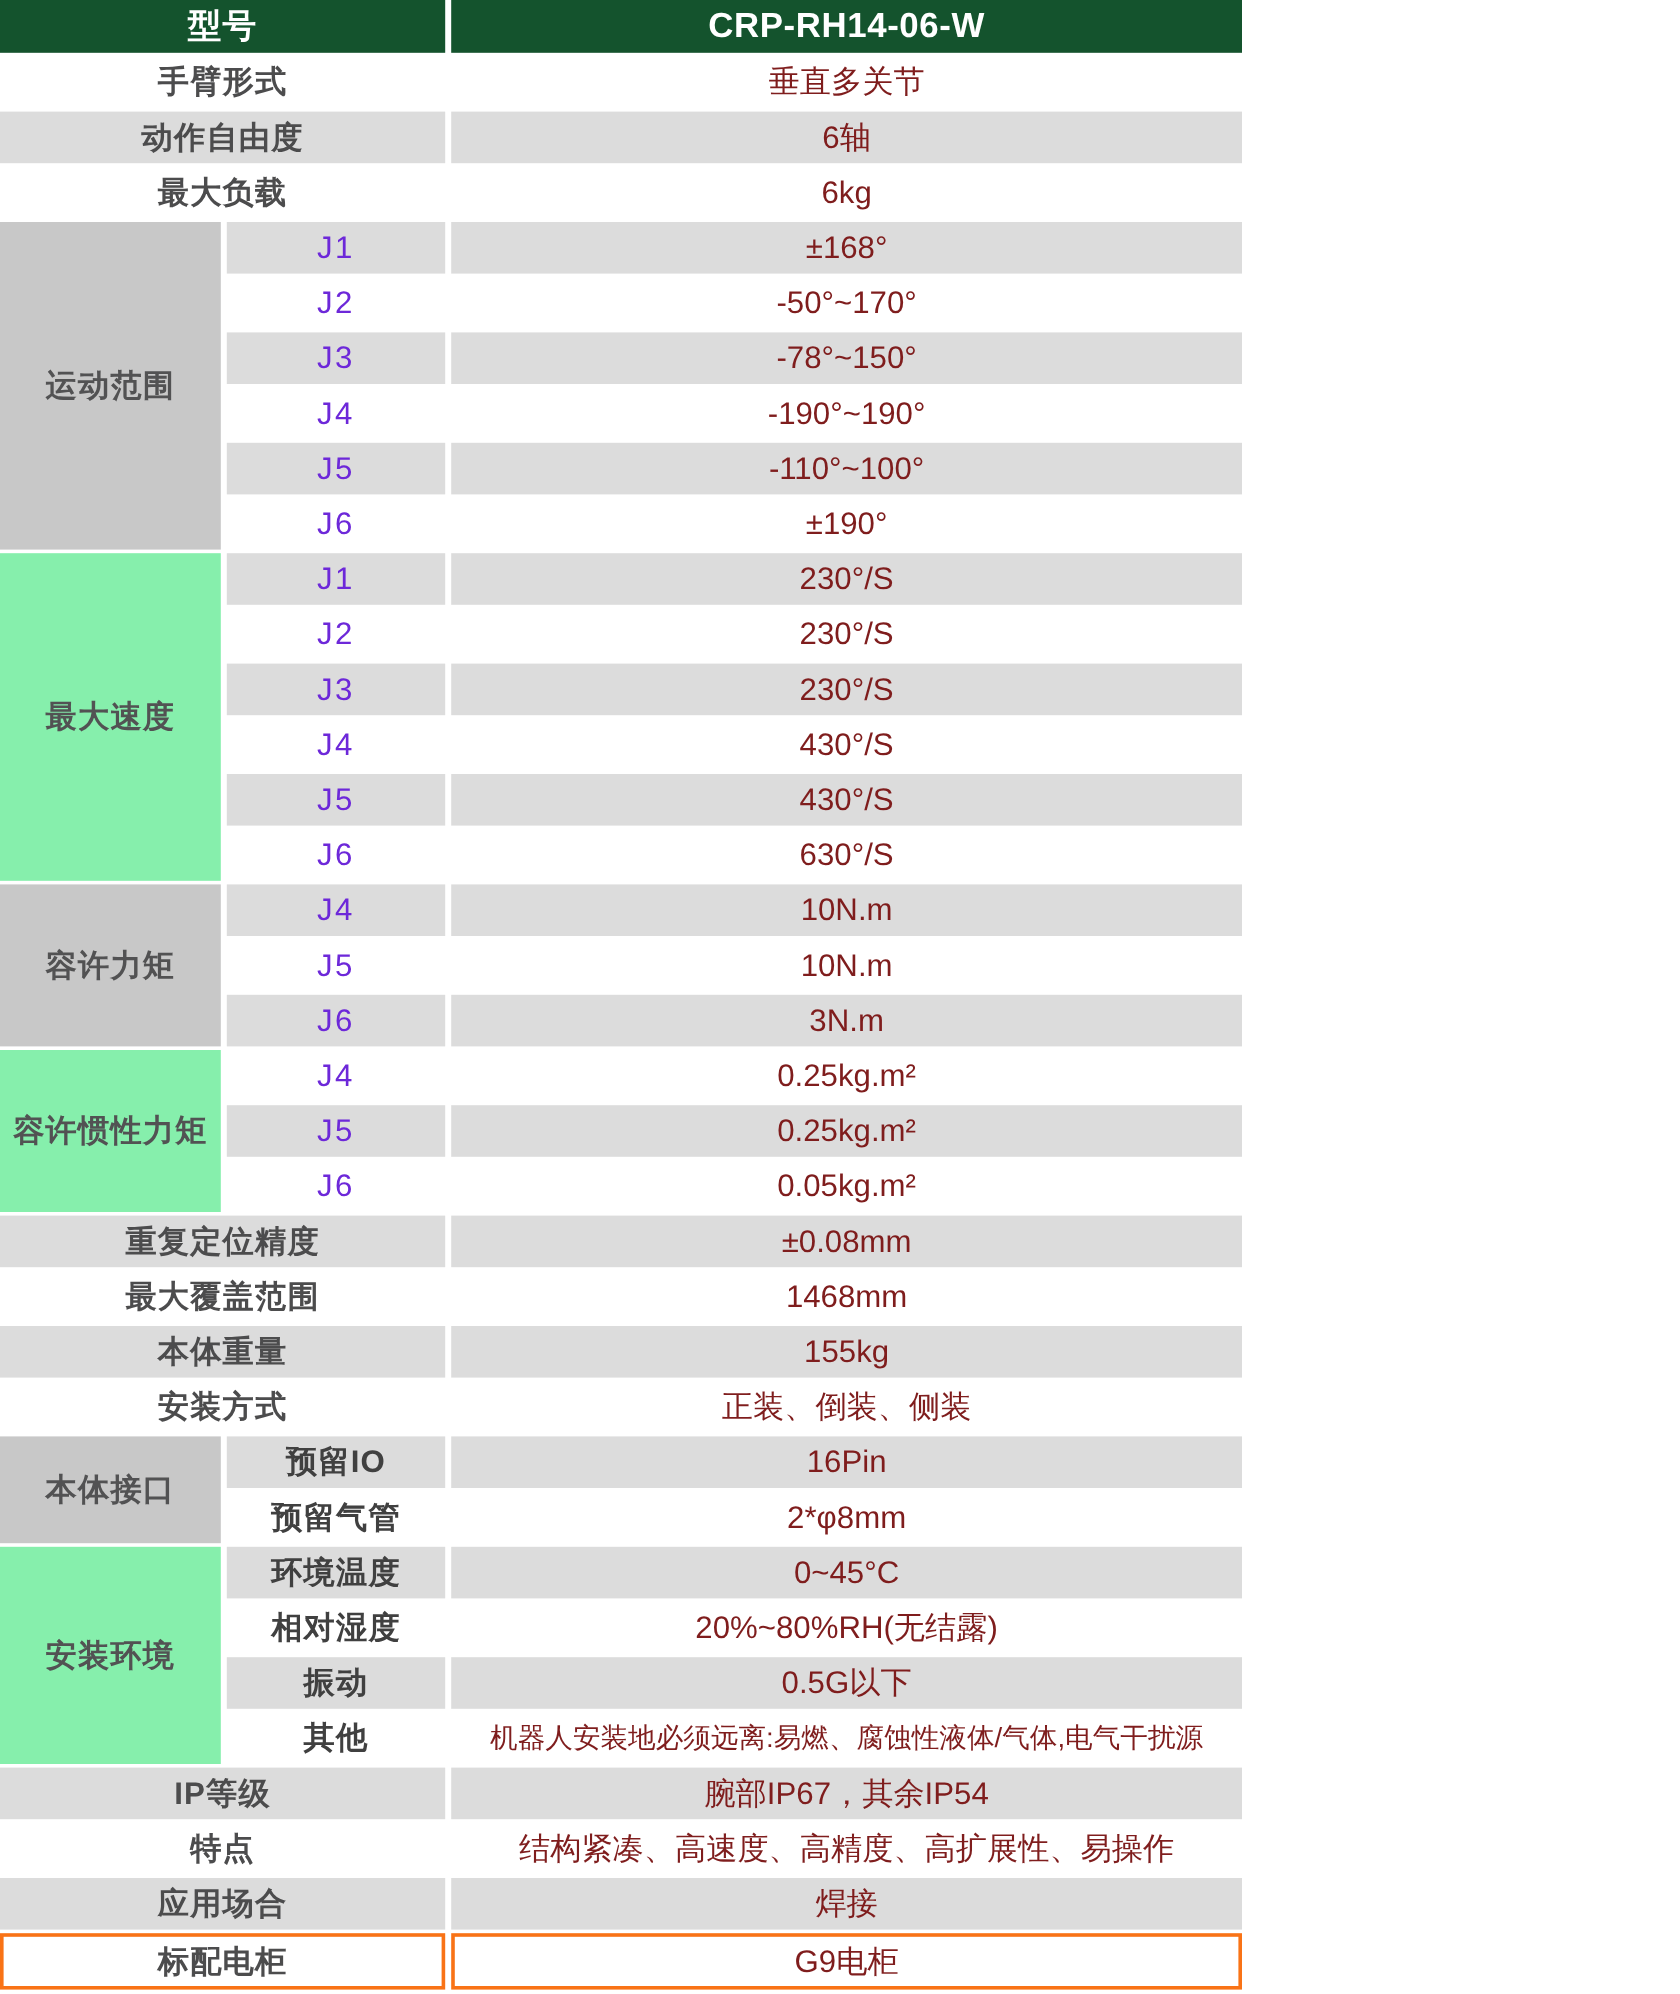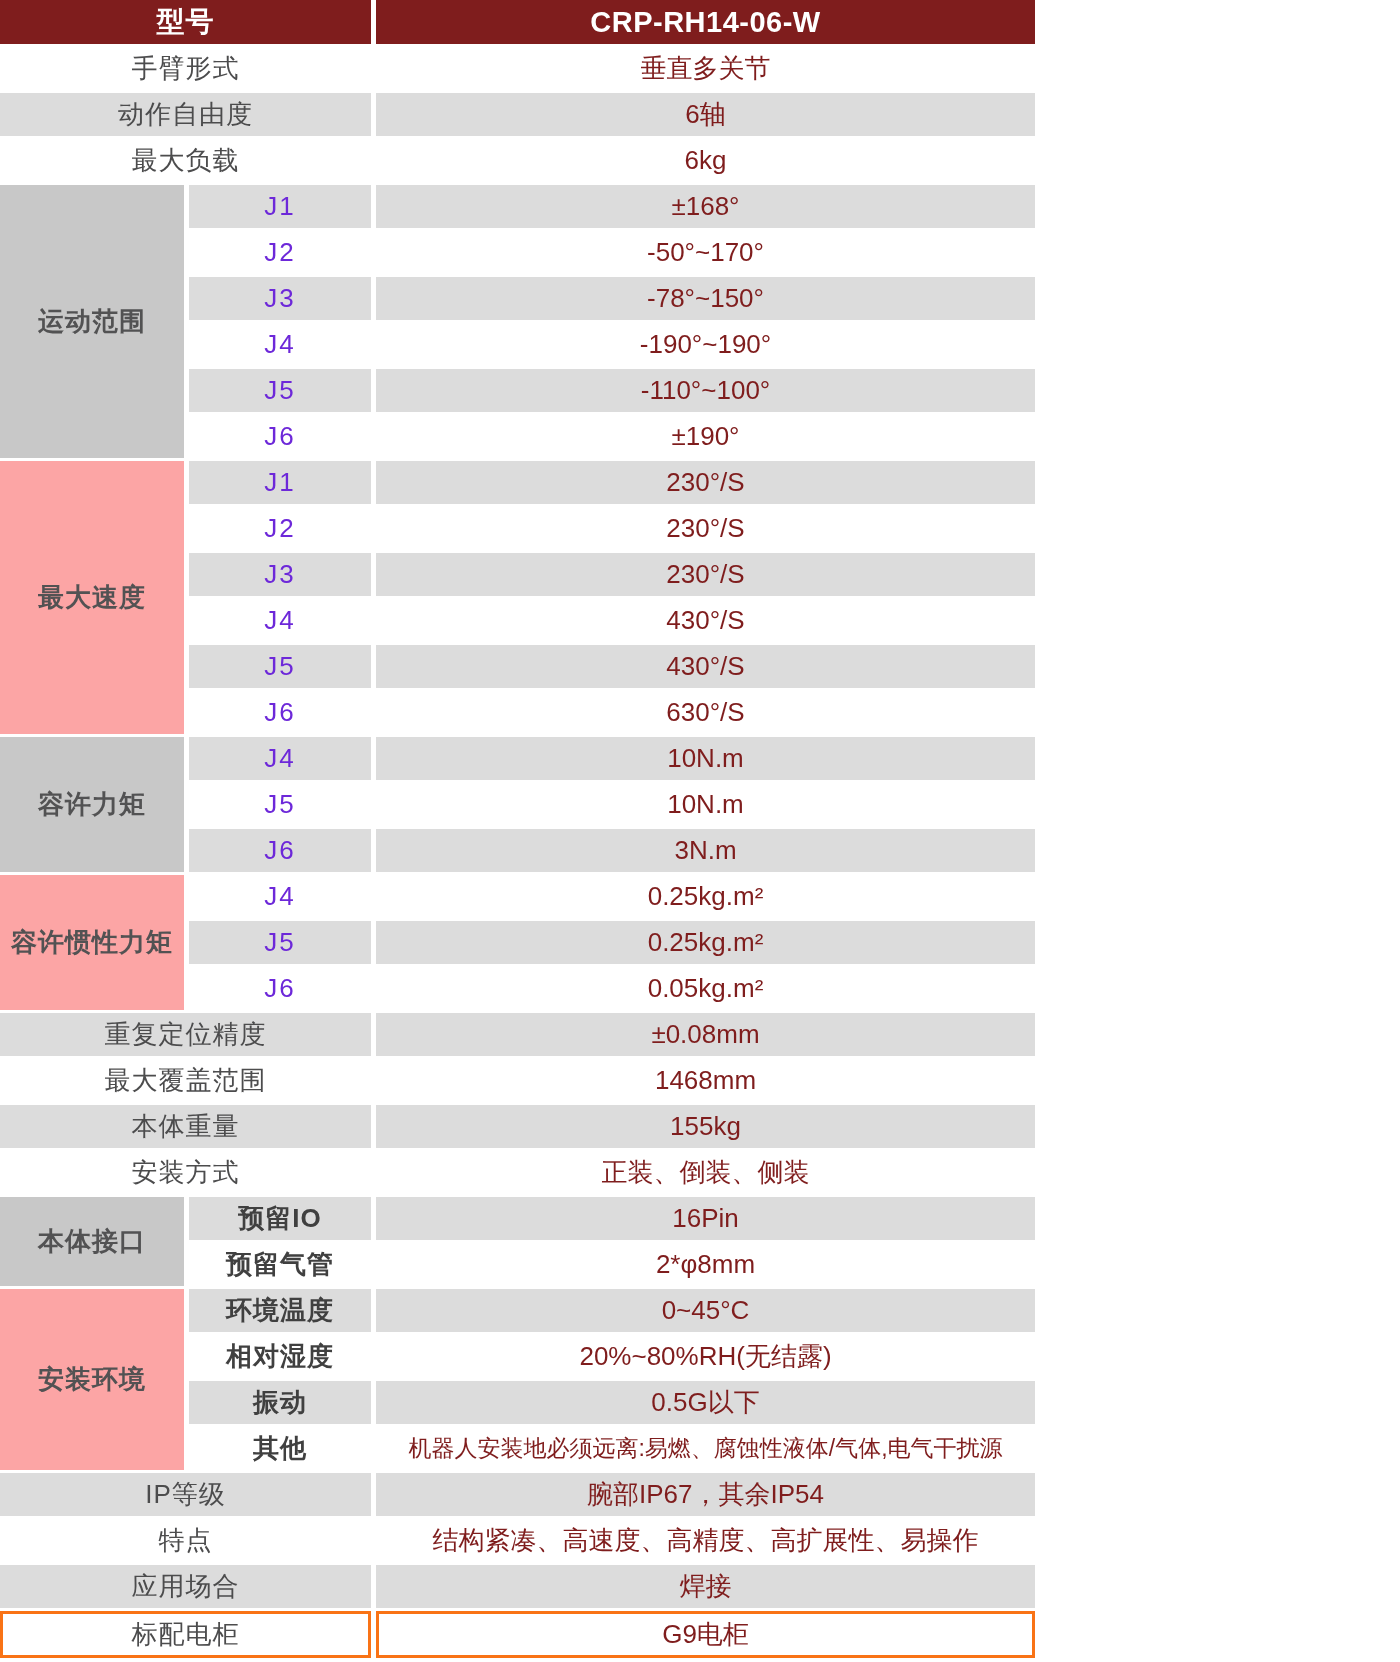"型号" th { background: #7f1d1d -> #14532d }
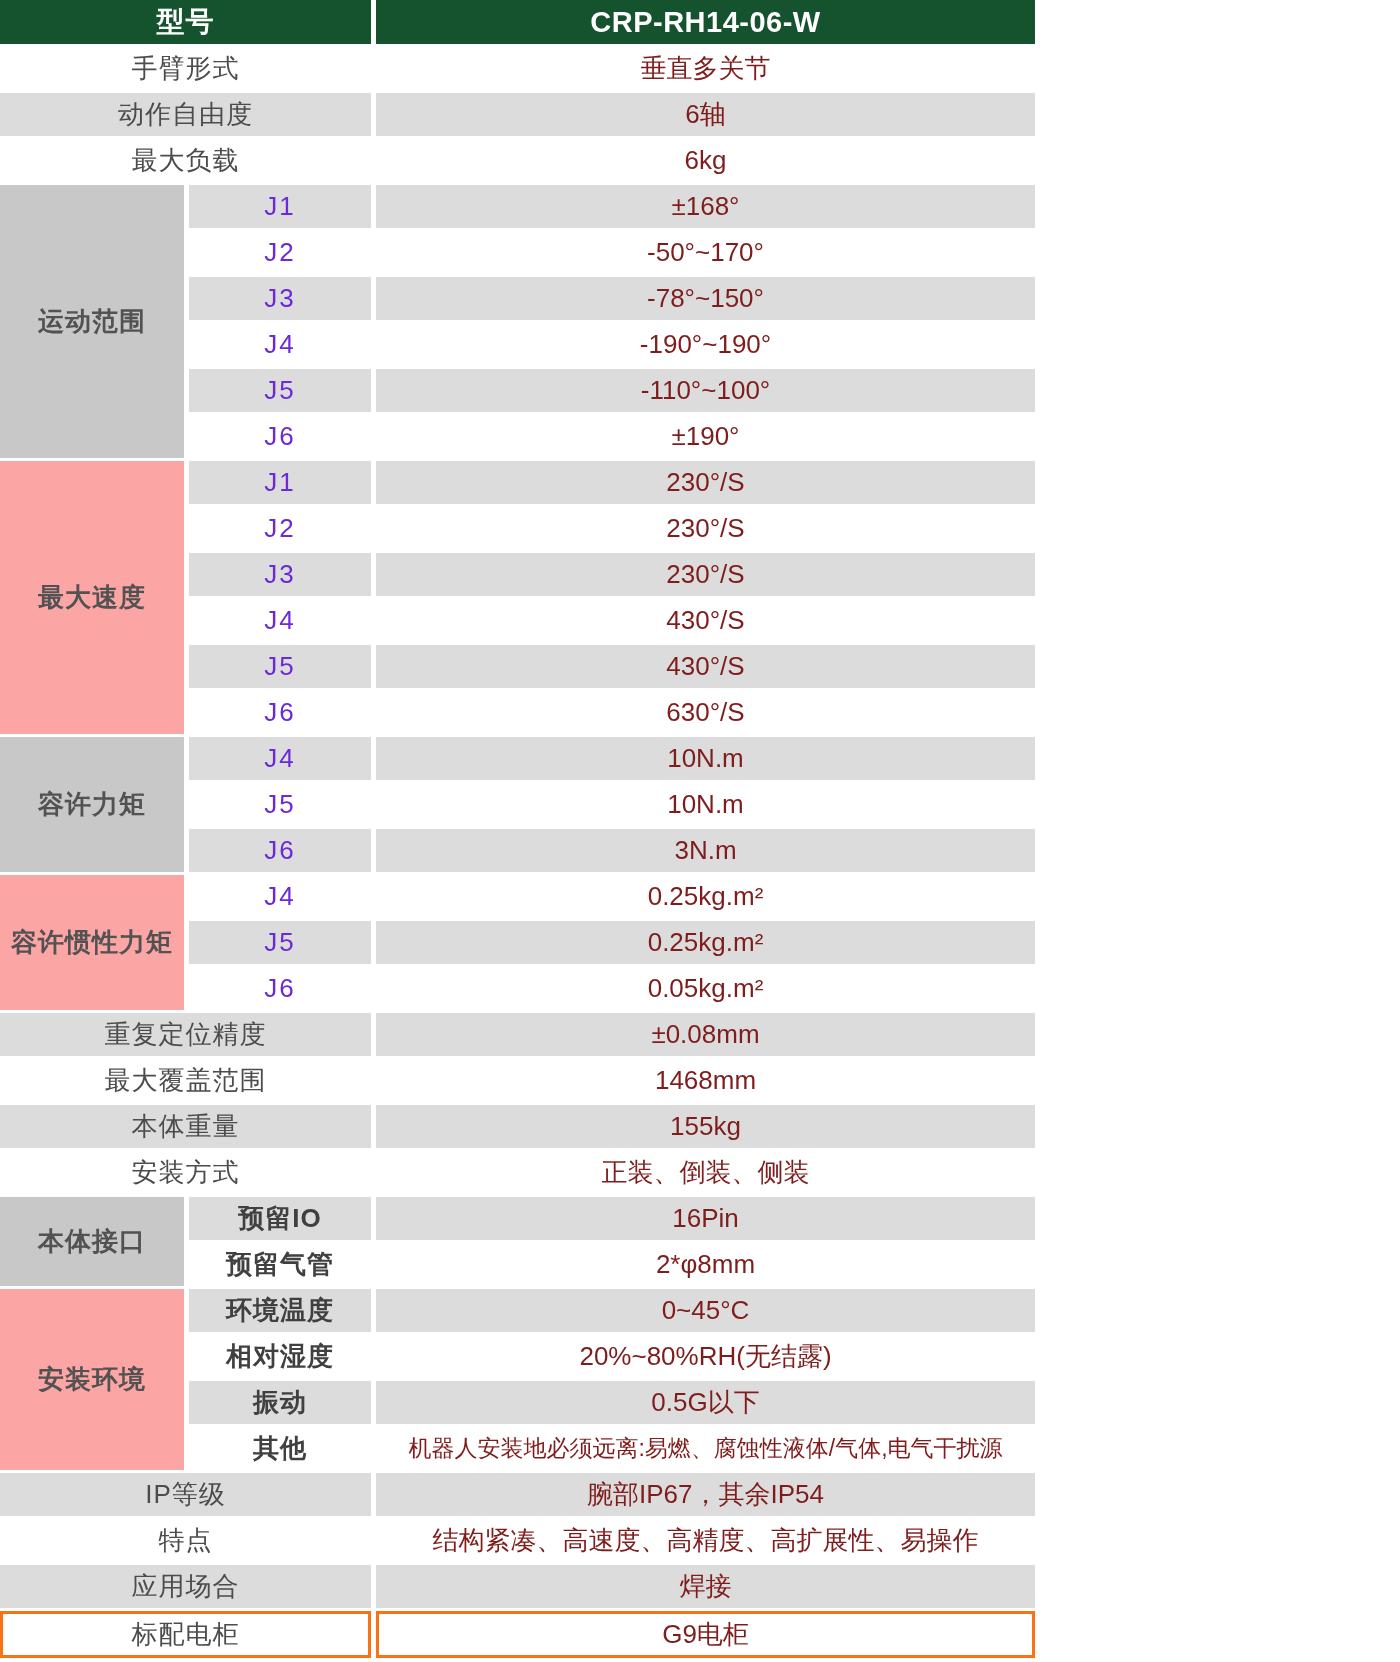"手臂形式" td.label { font-weight: 400 -> 700 }
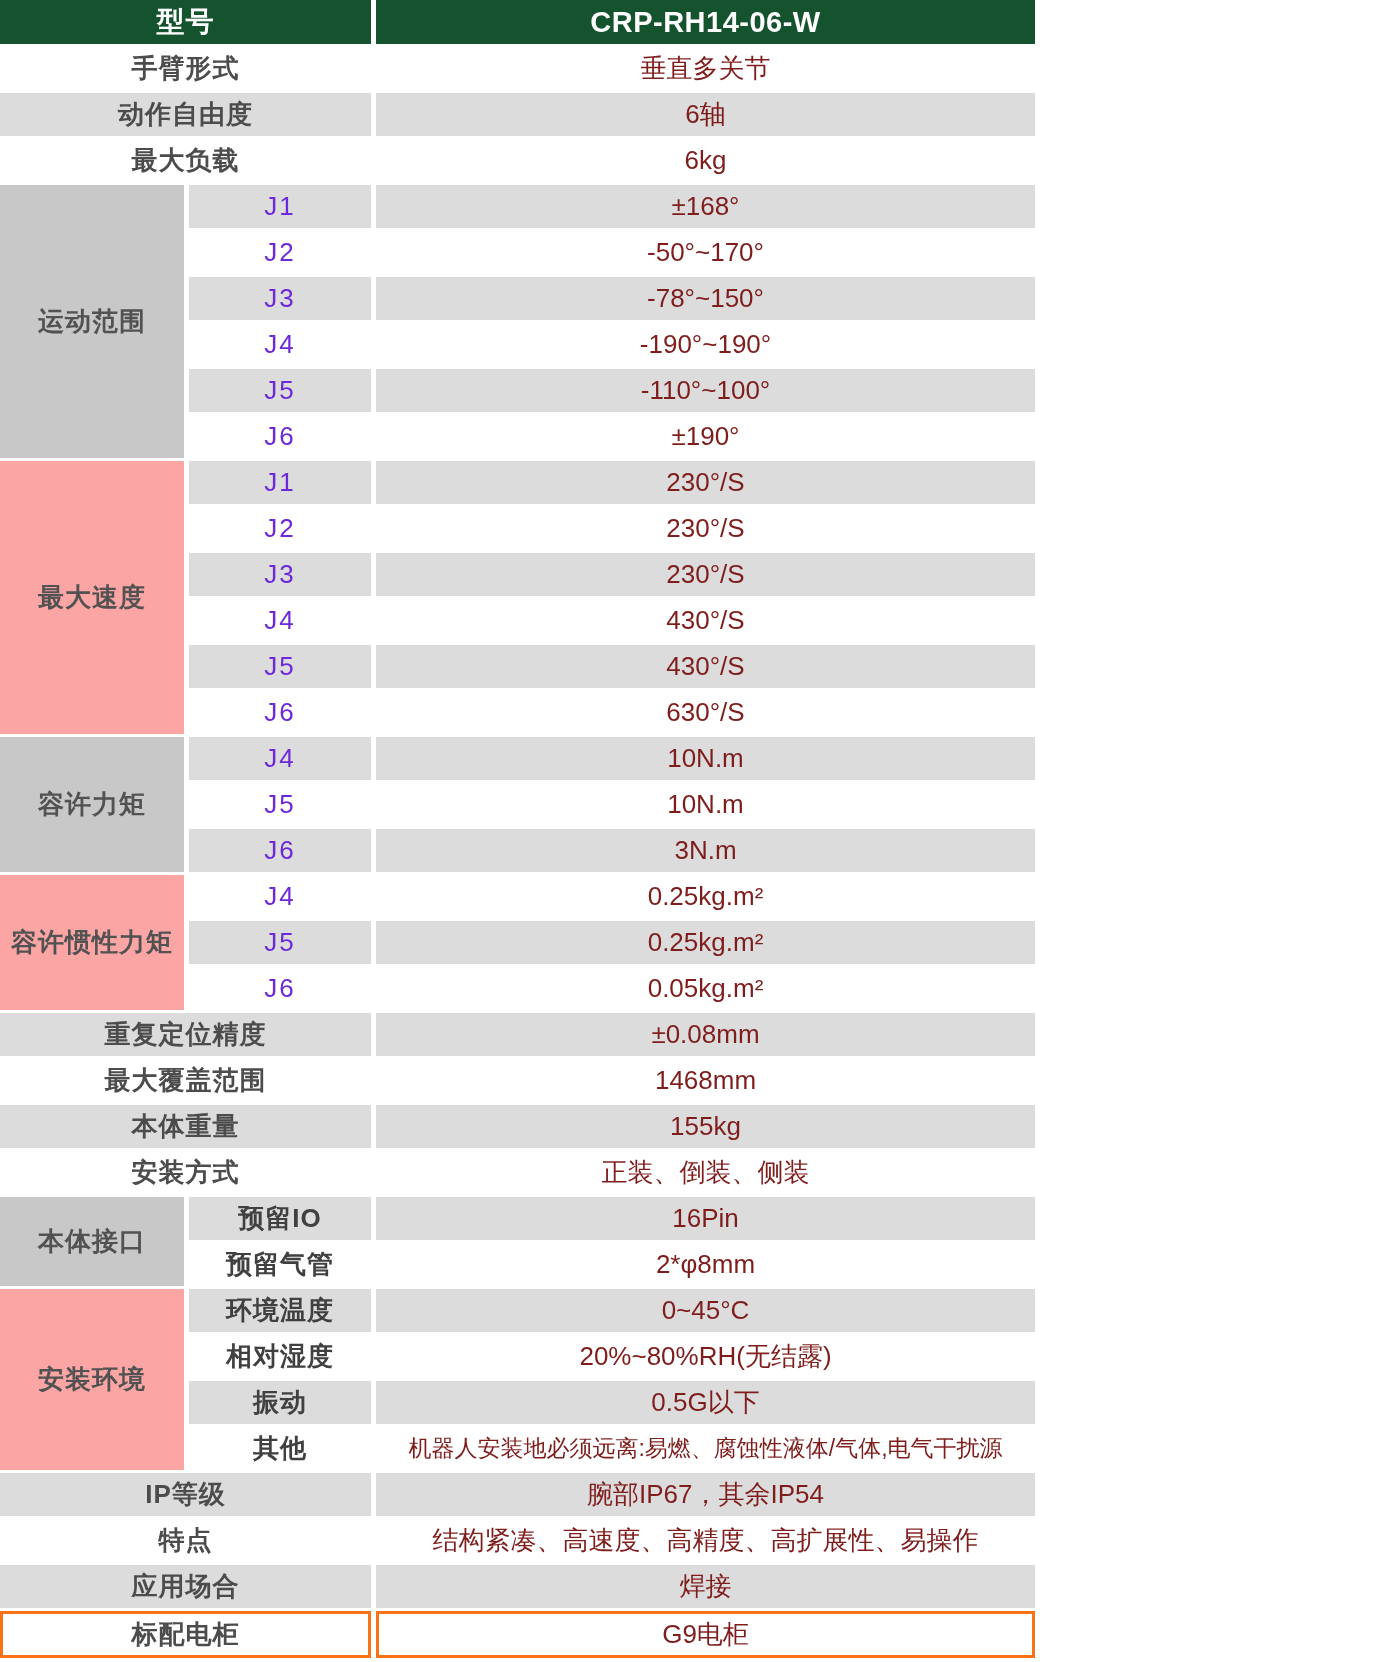"最大速度" td.group.light { background: #fca5a5 -> #86efac }
